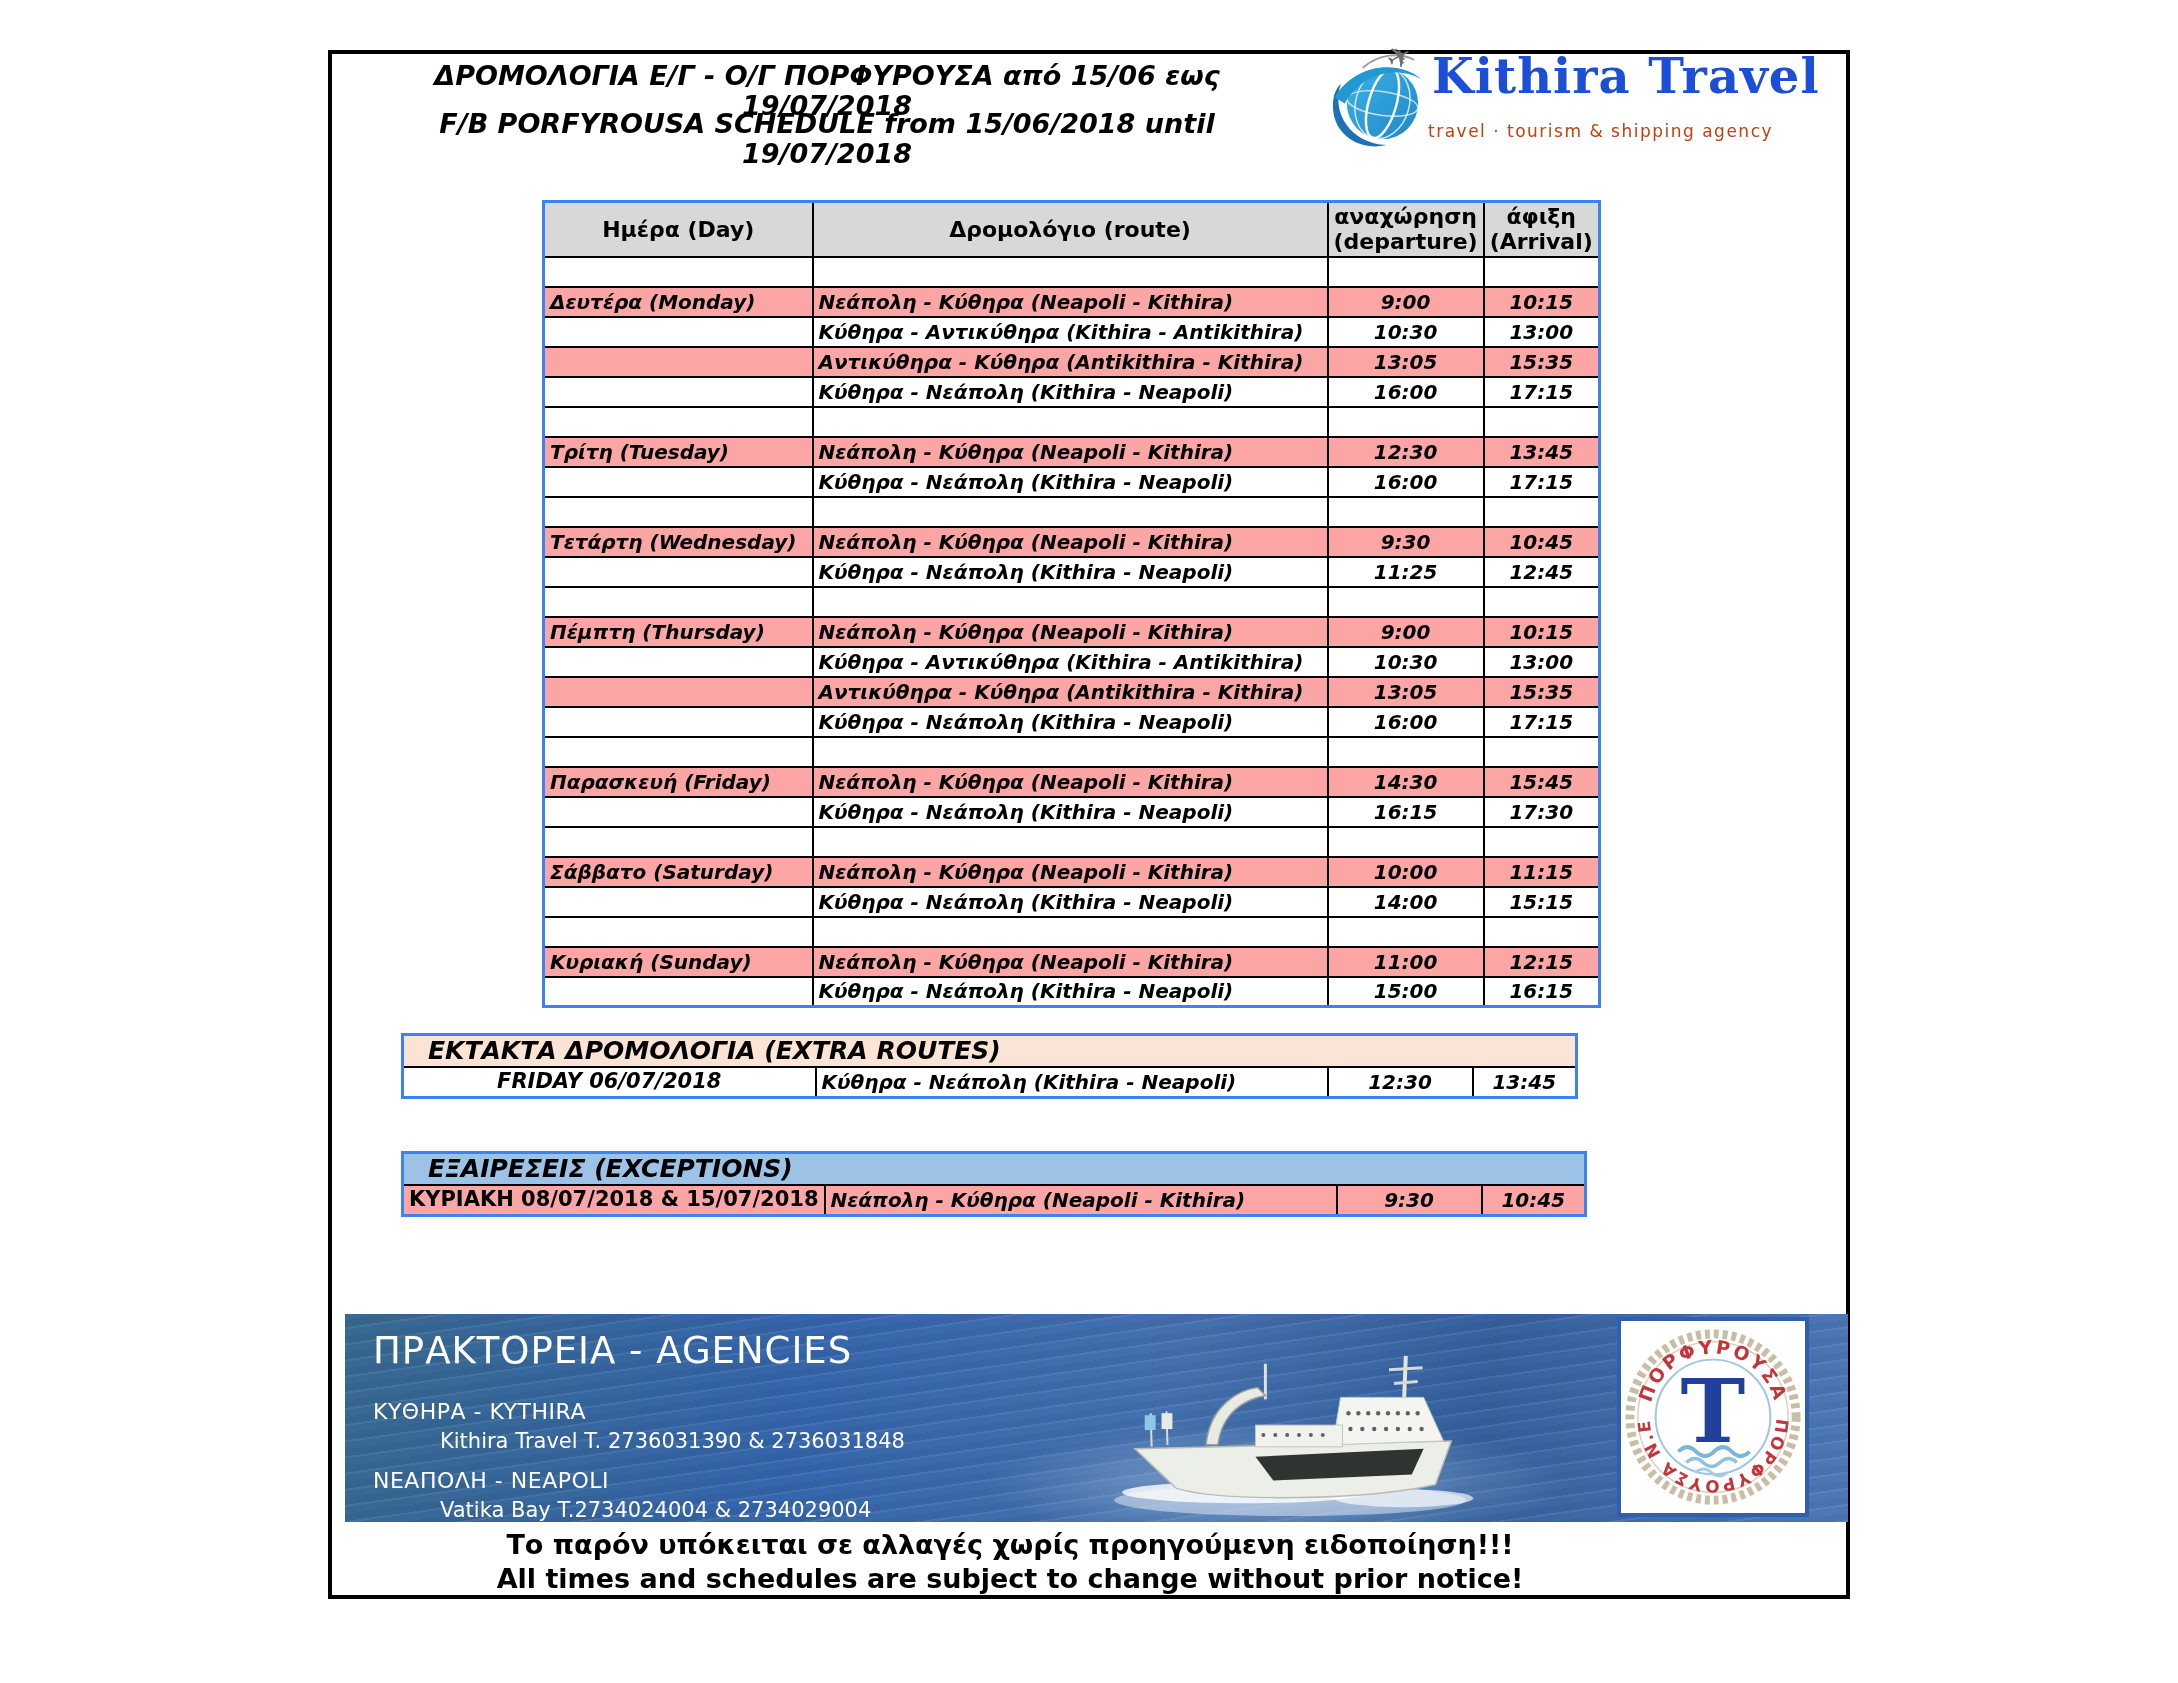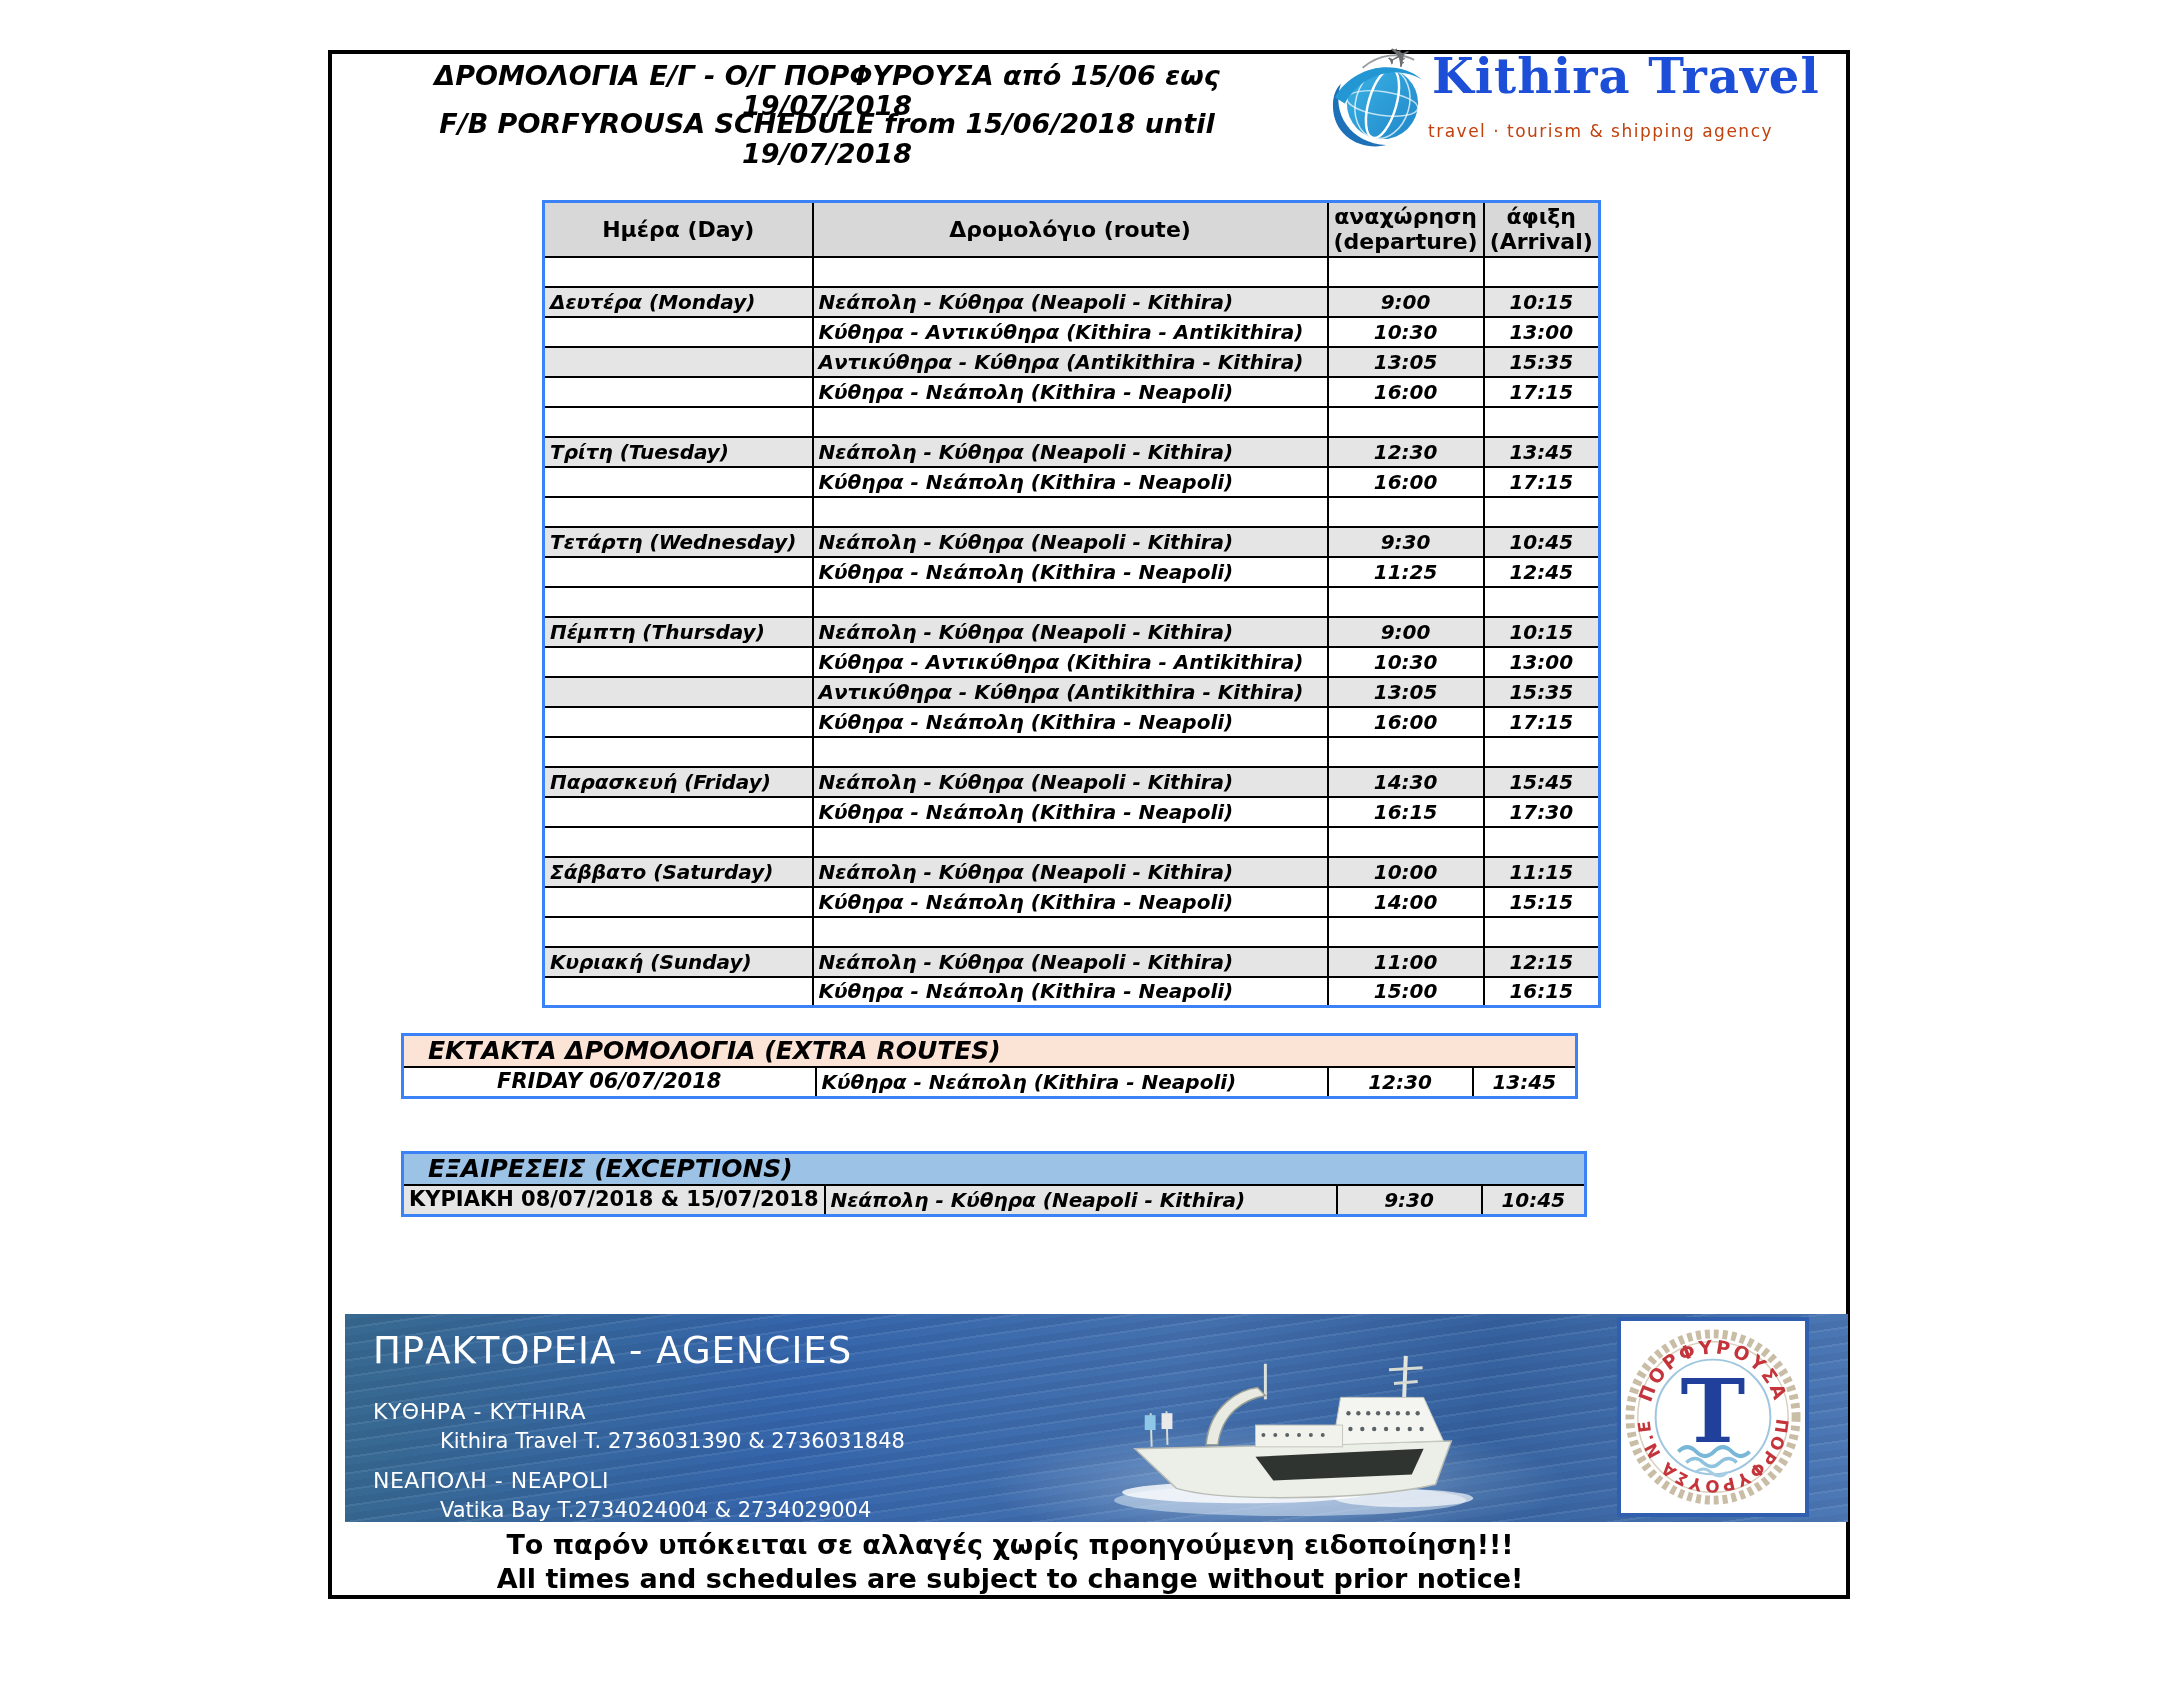"Δευτέρα (Monday)" td.g { background: #e5e5e5 -> #fca5a5 }
